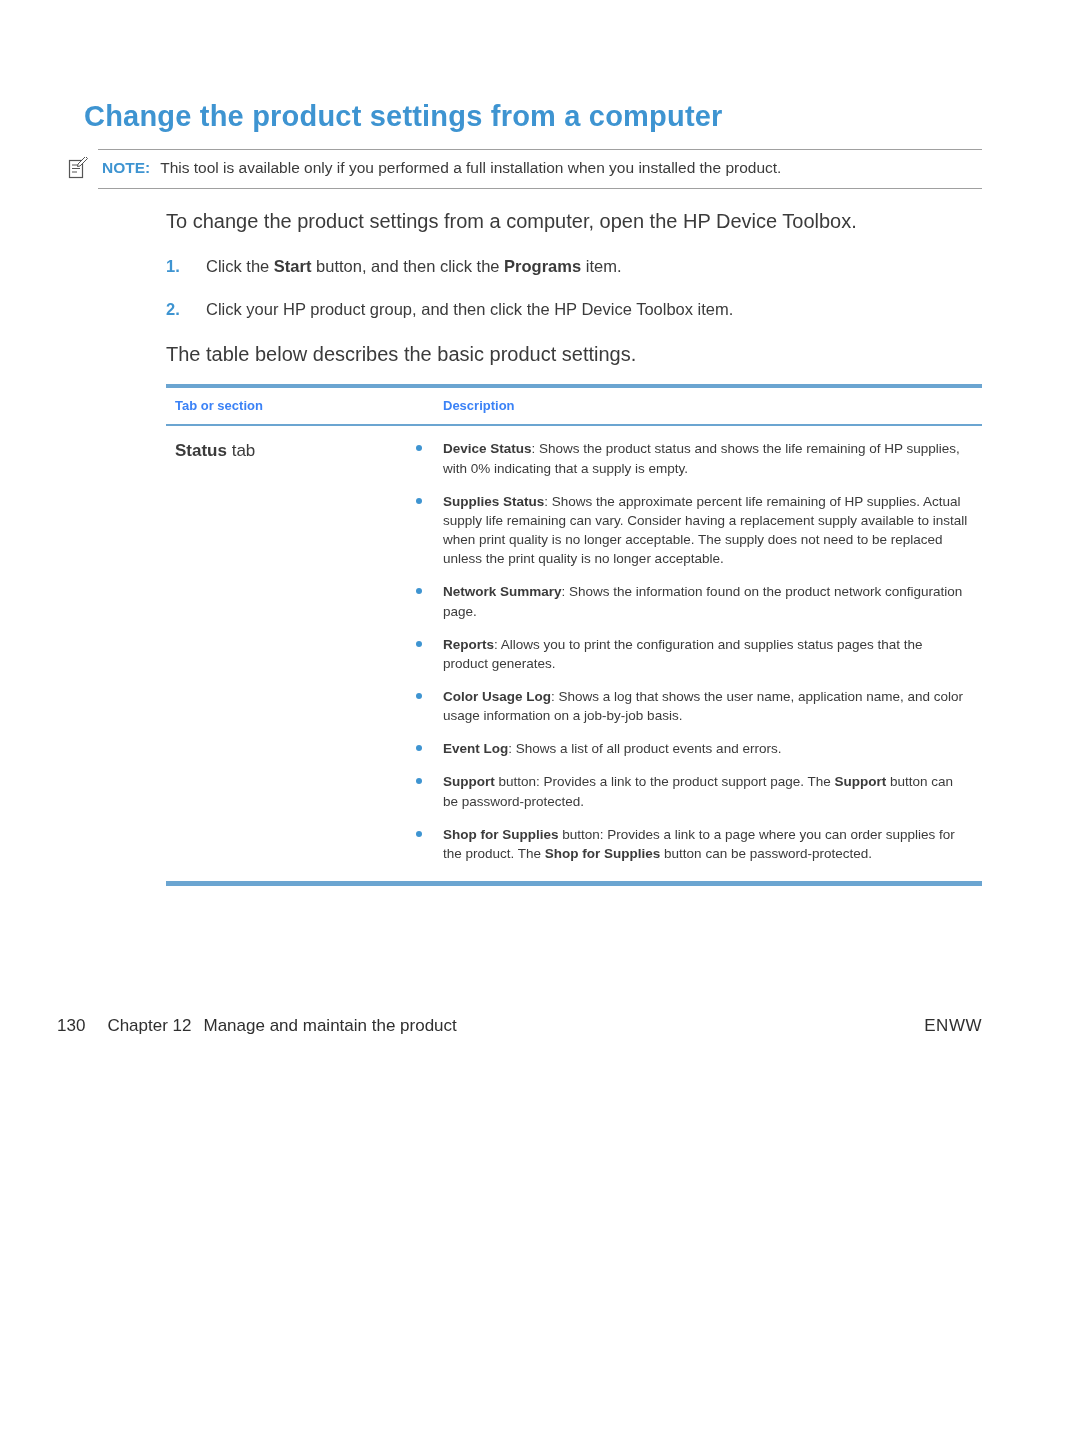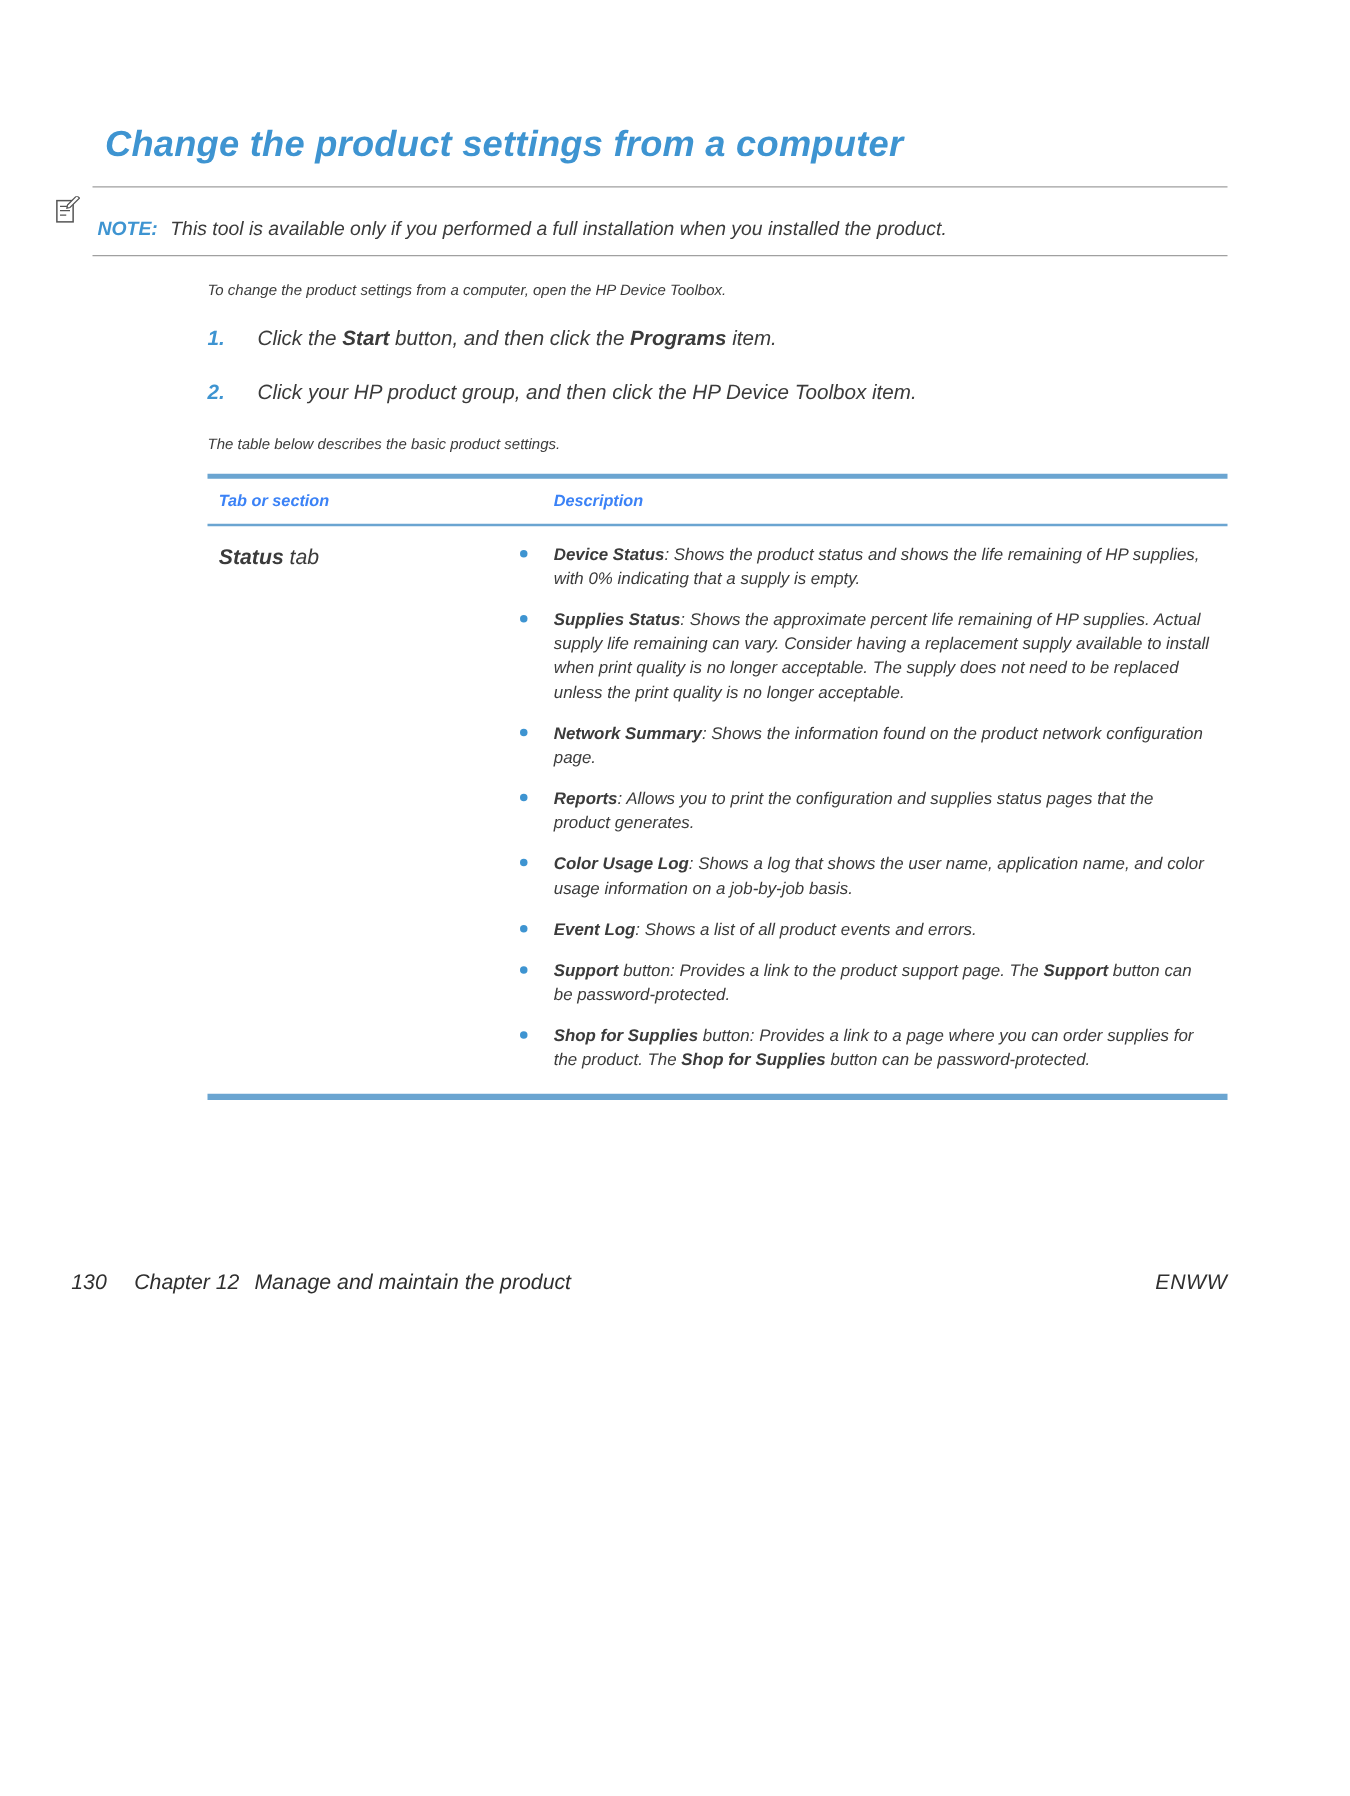"Change the product settings from" .page { font-style: italic -> none }
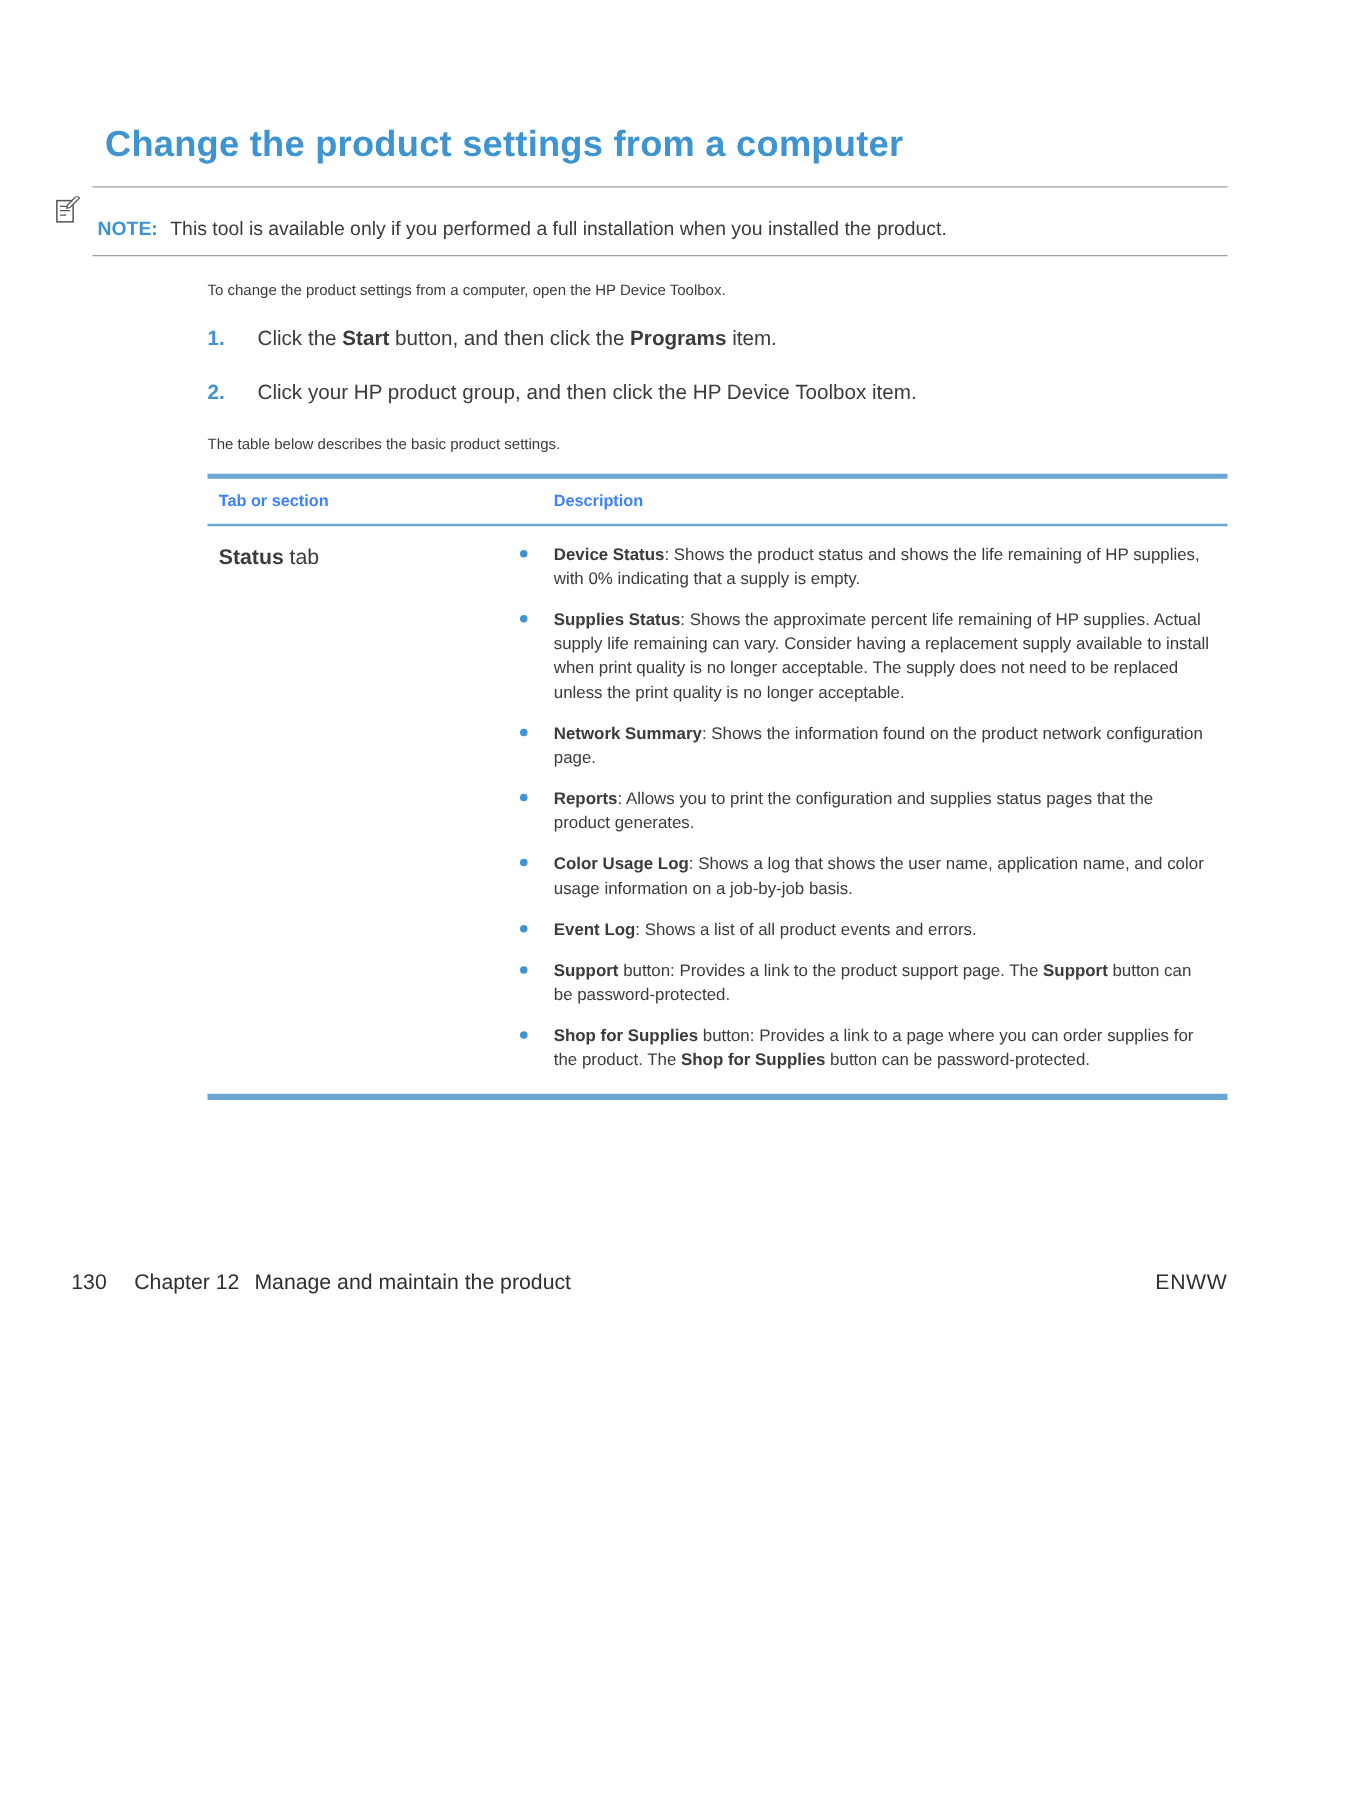"NOTE: This tool is available" .note-box { margin: 16px 98px 0 74px -> 16px 98px 0 98px; padding: 24px 4px 9px 4px -> 8px 4px 9px 4px }
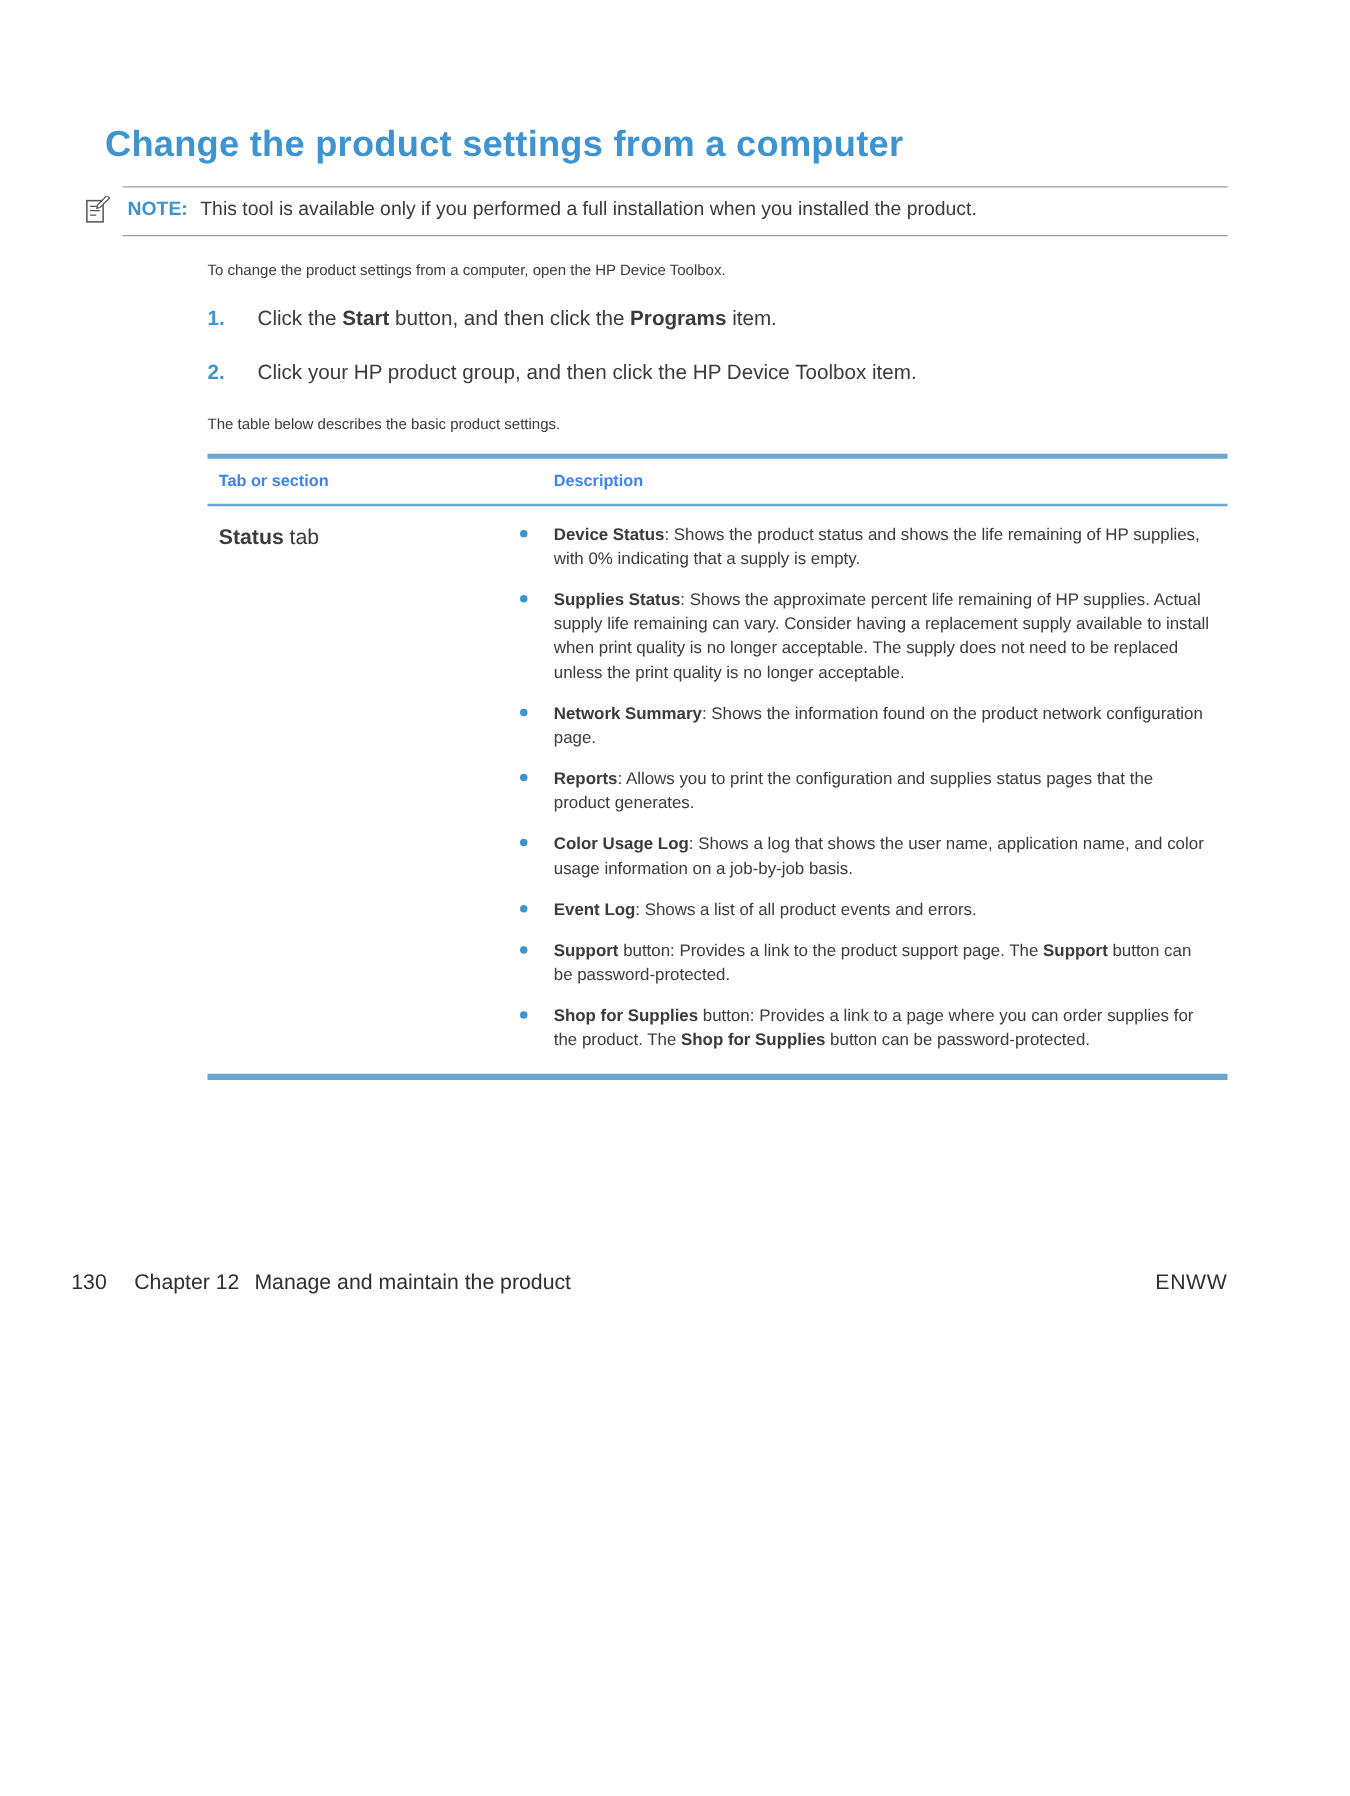"To change the product settings" .body-text { font-size: 12px -> 20px }
